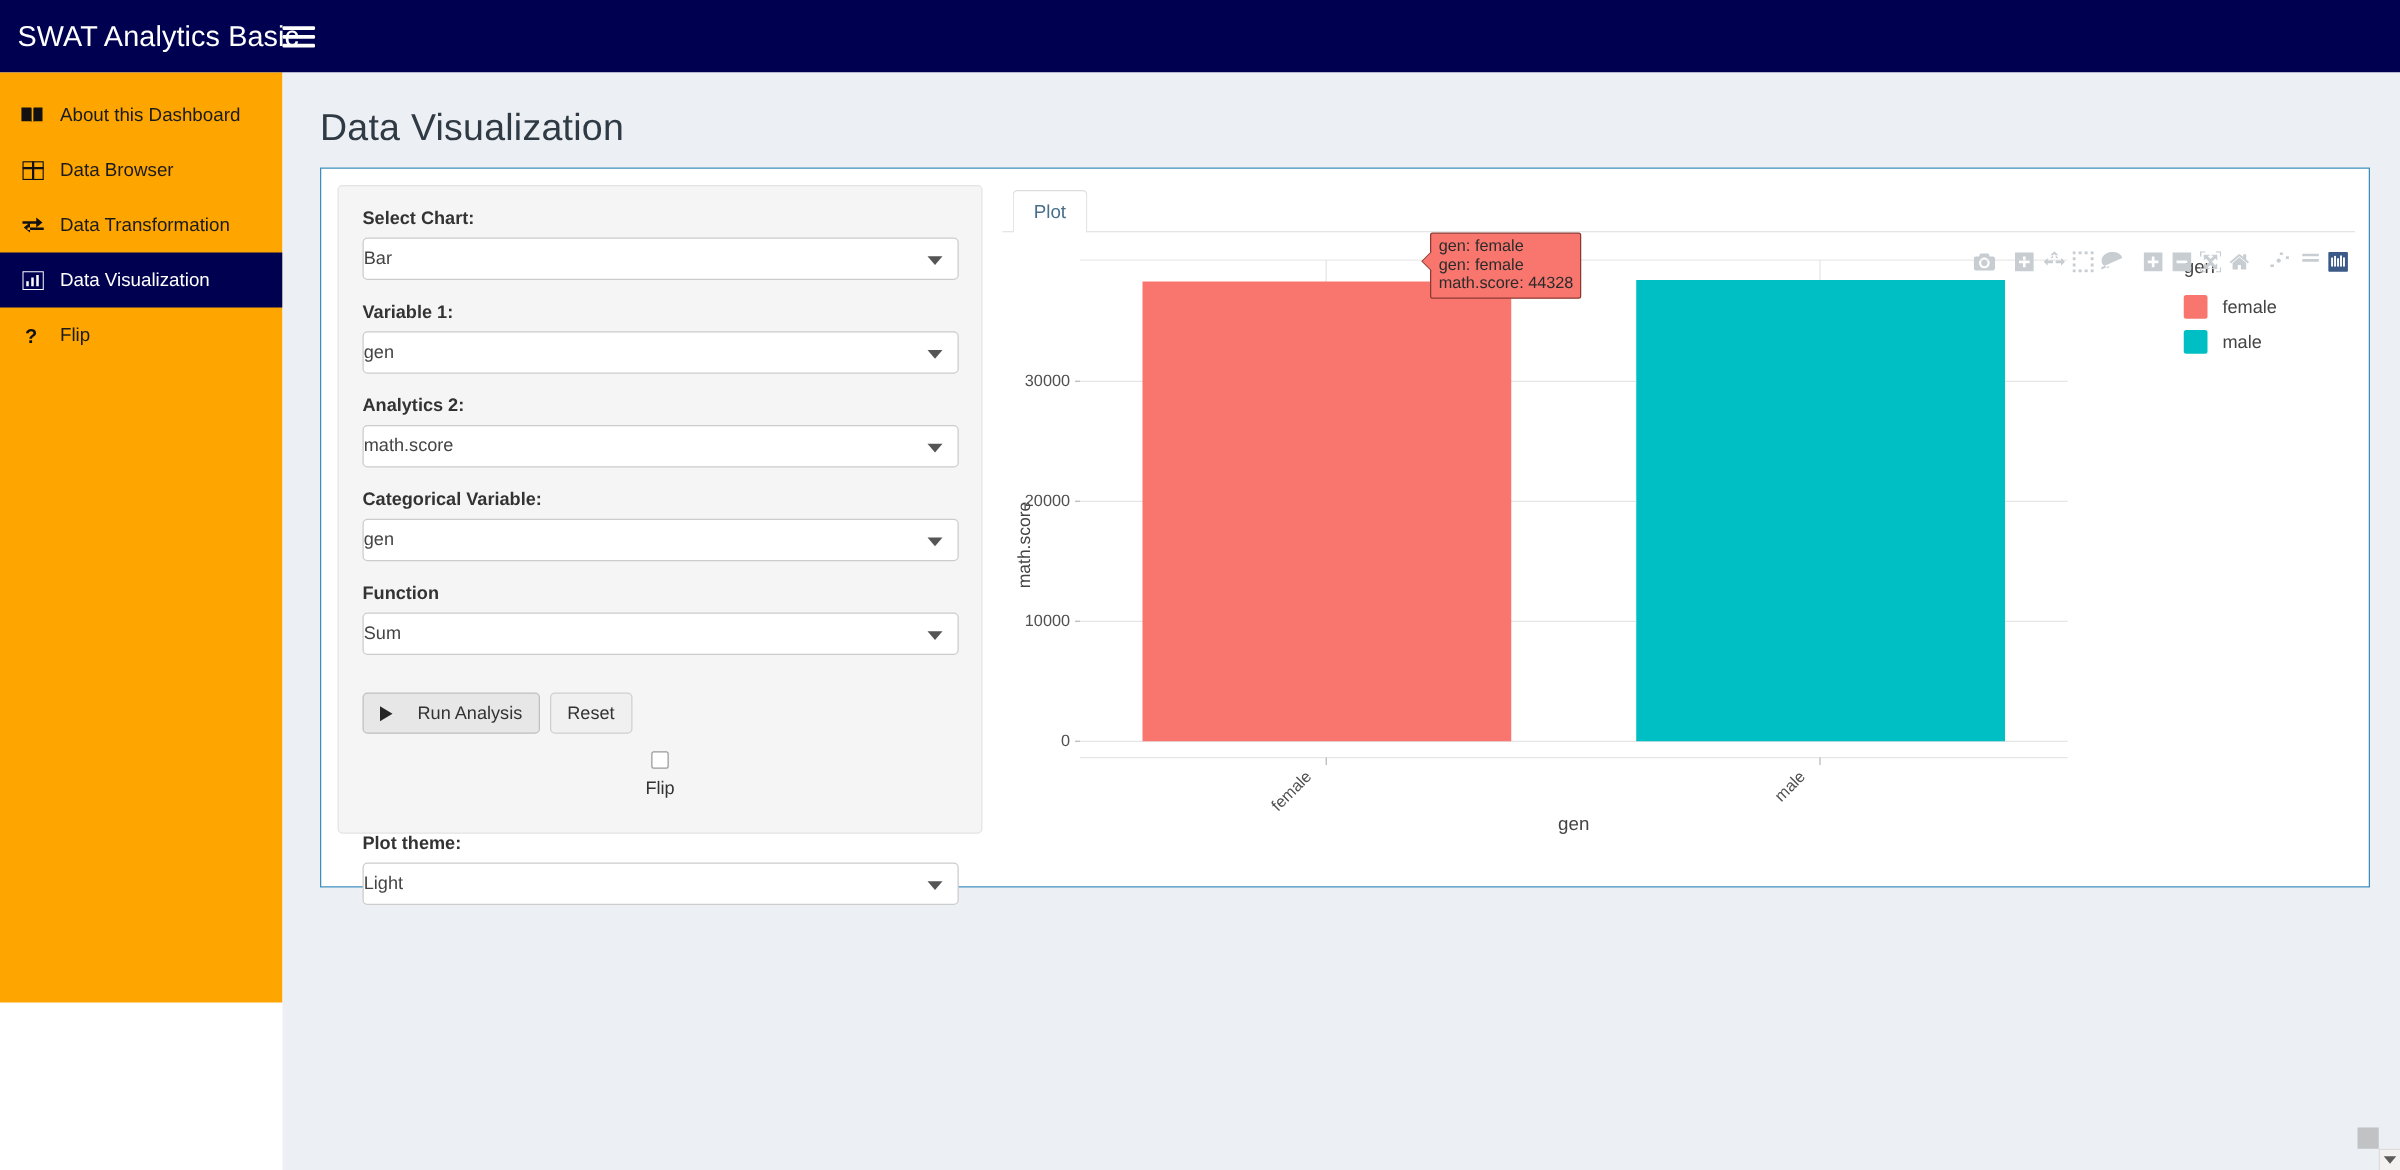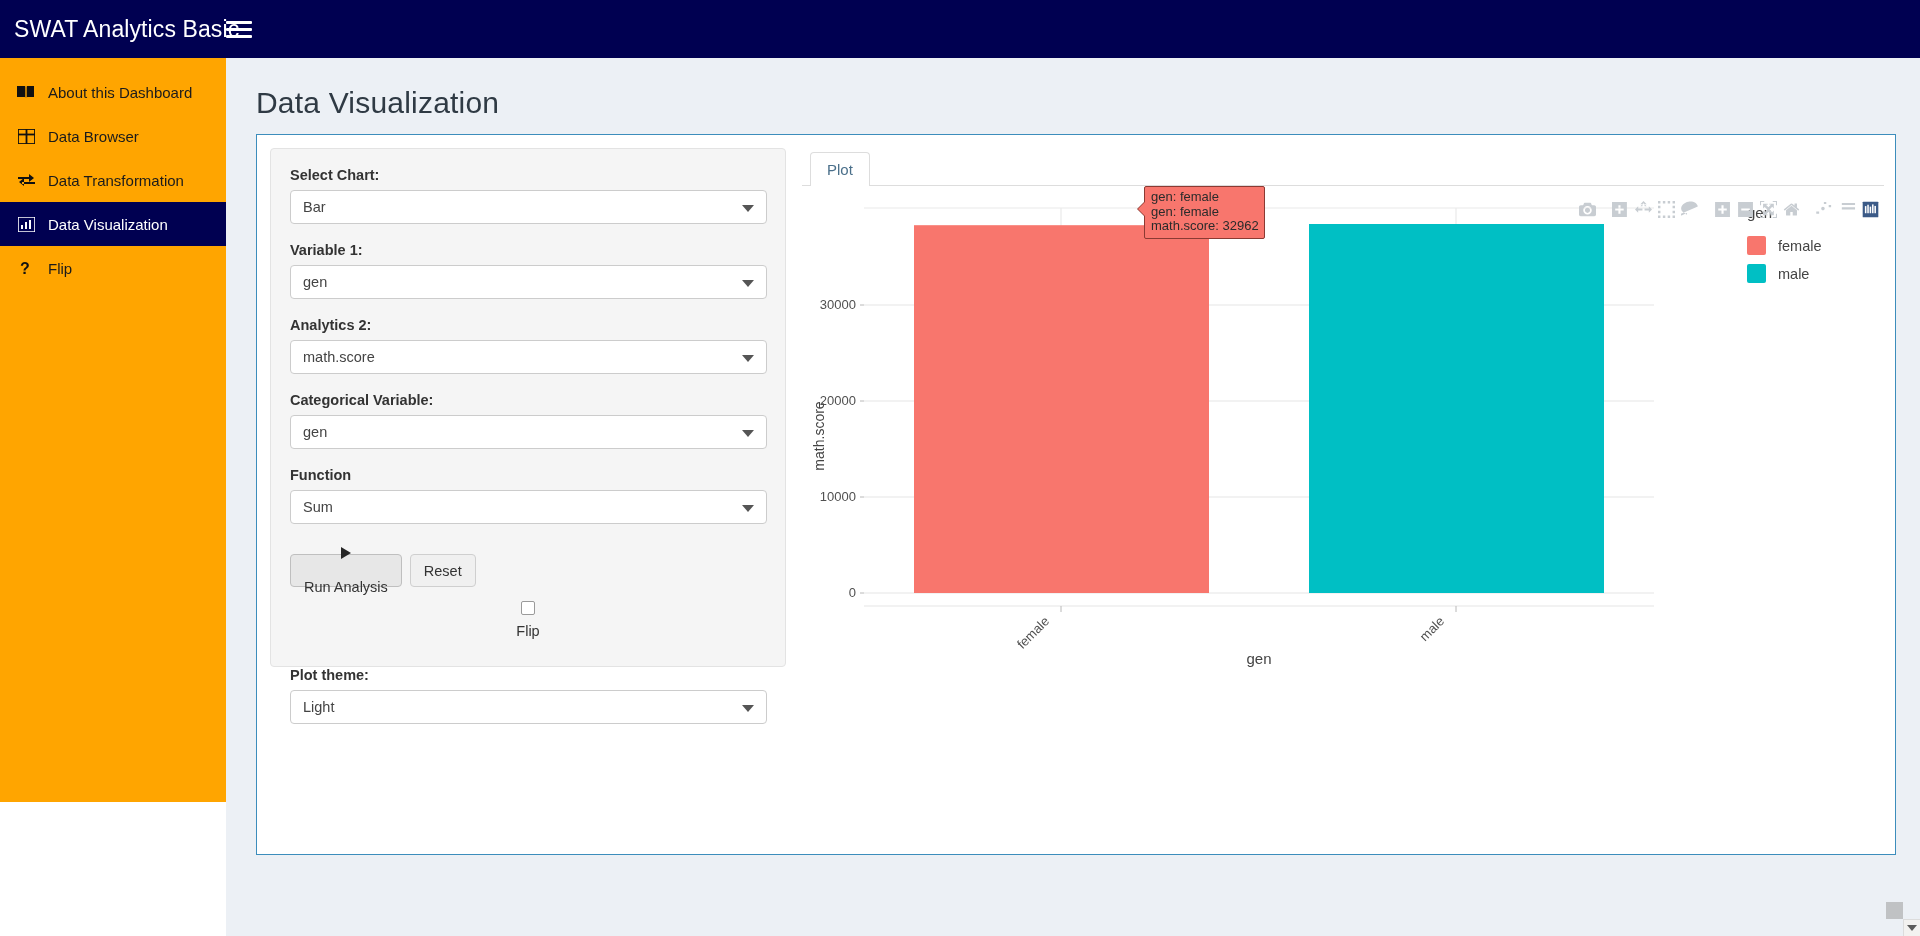"Select Chart:" .content-card { height: 721px -> 576px }
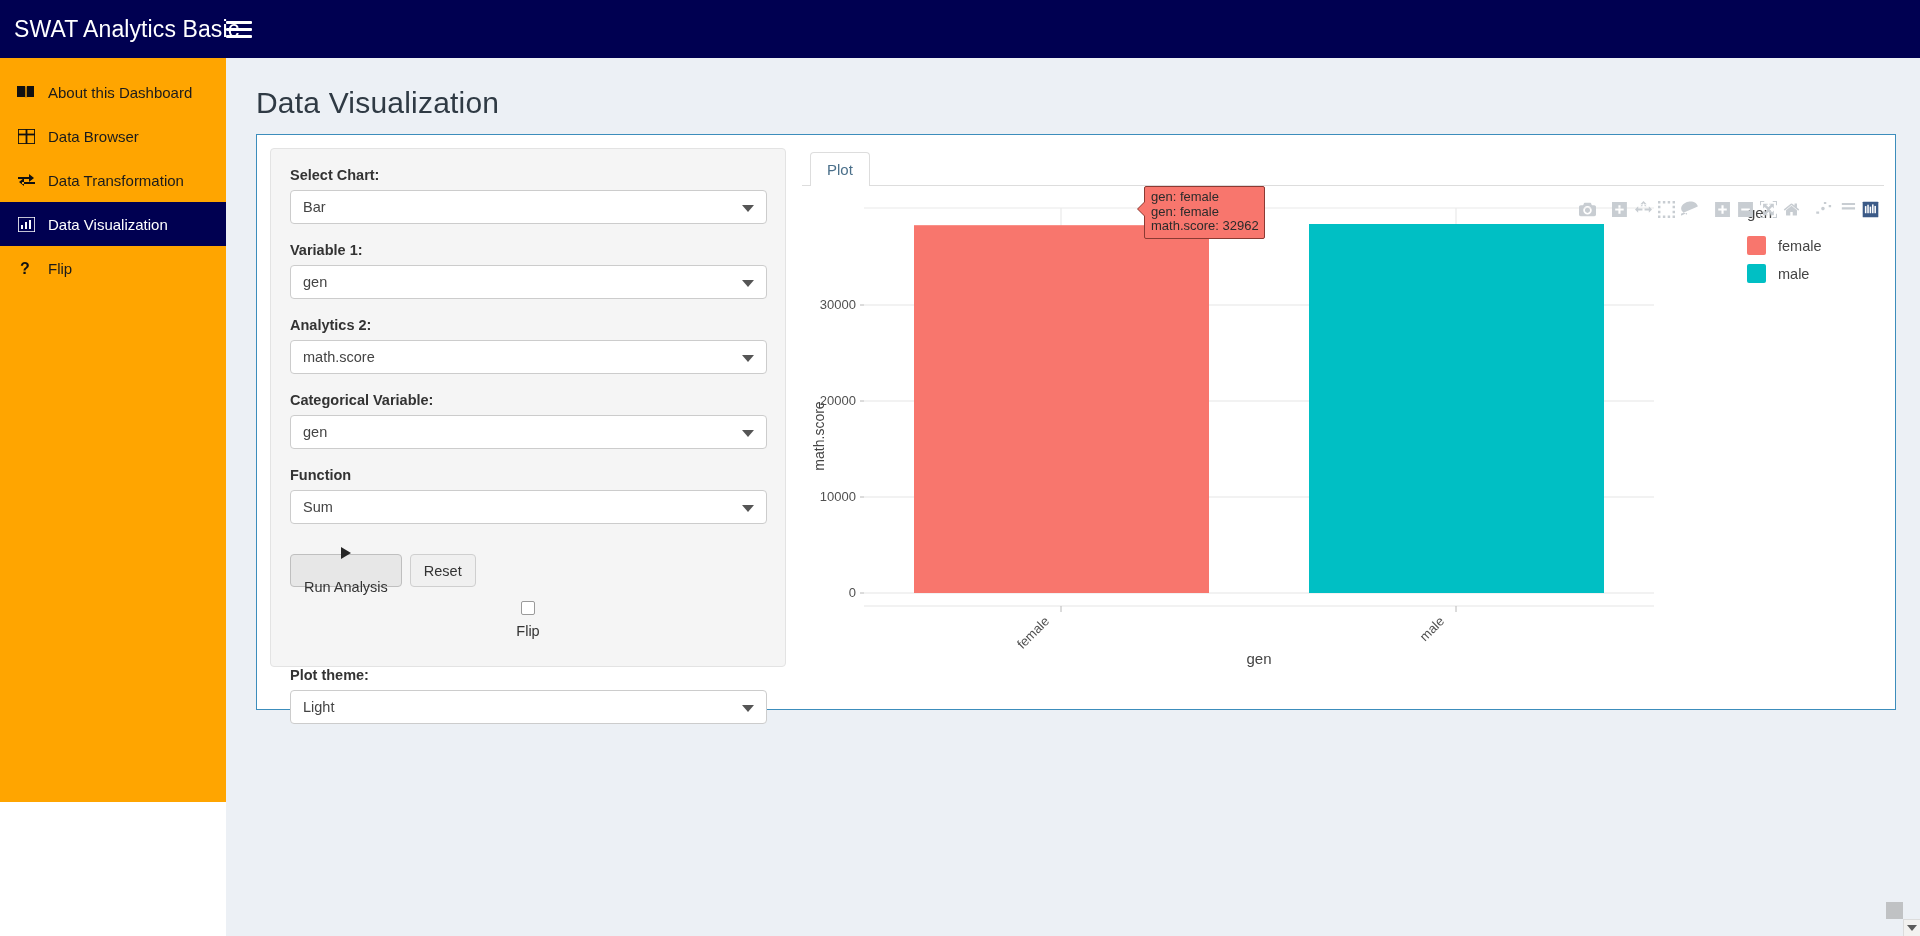"Bar" .select-box { padding-left: 12px -> none }
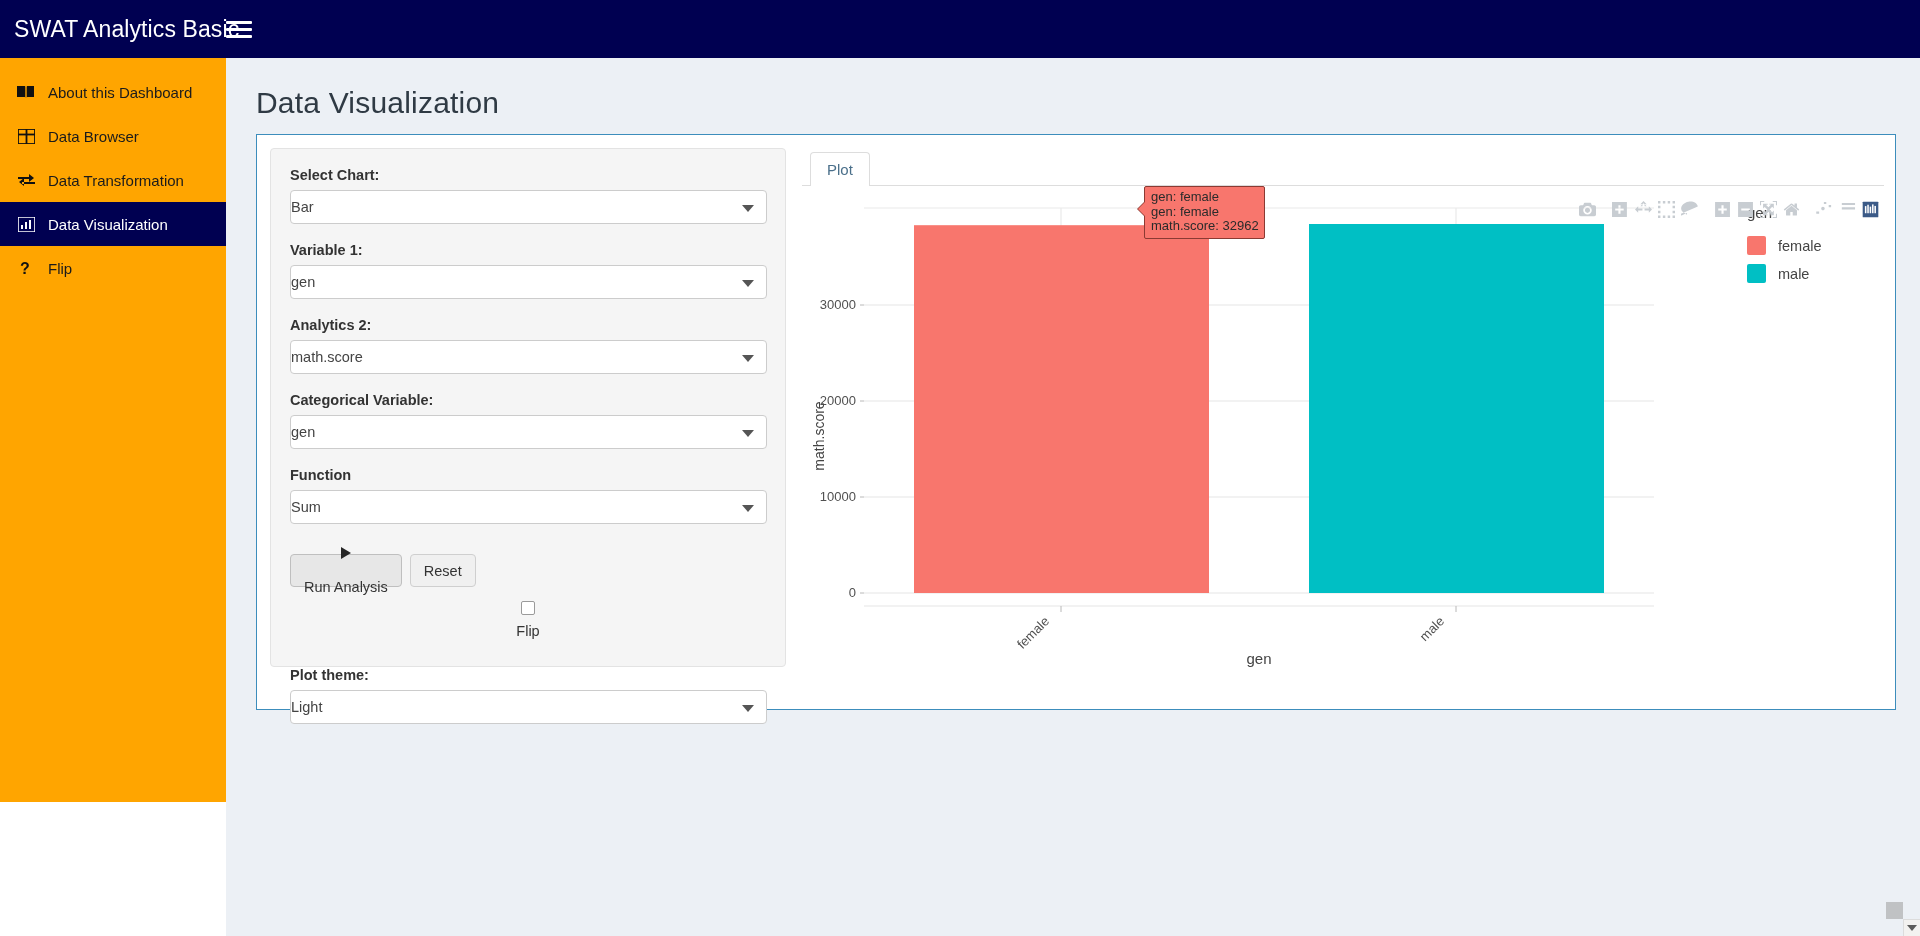"math.score: 32962" div { text: 32962 -> 44328 }
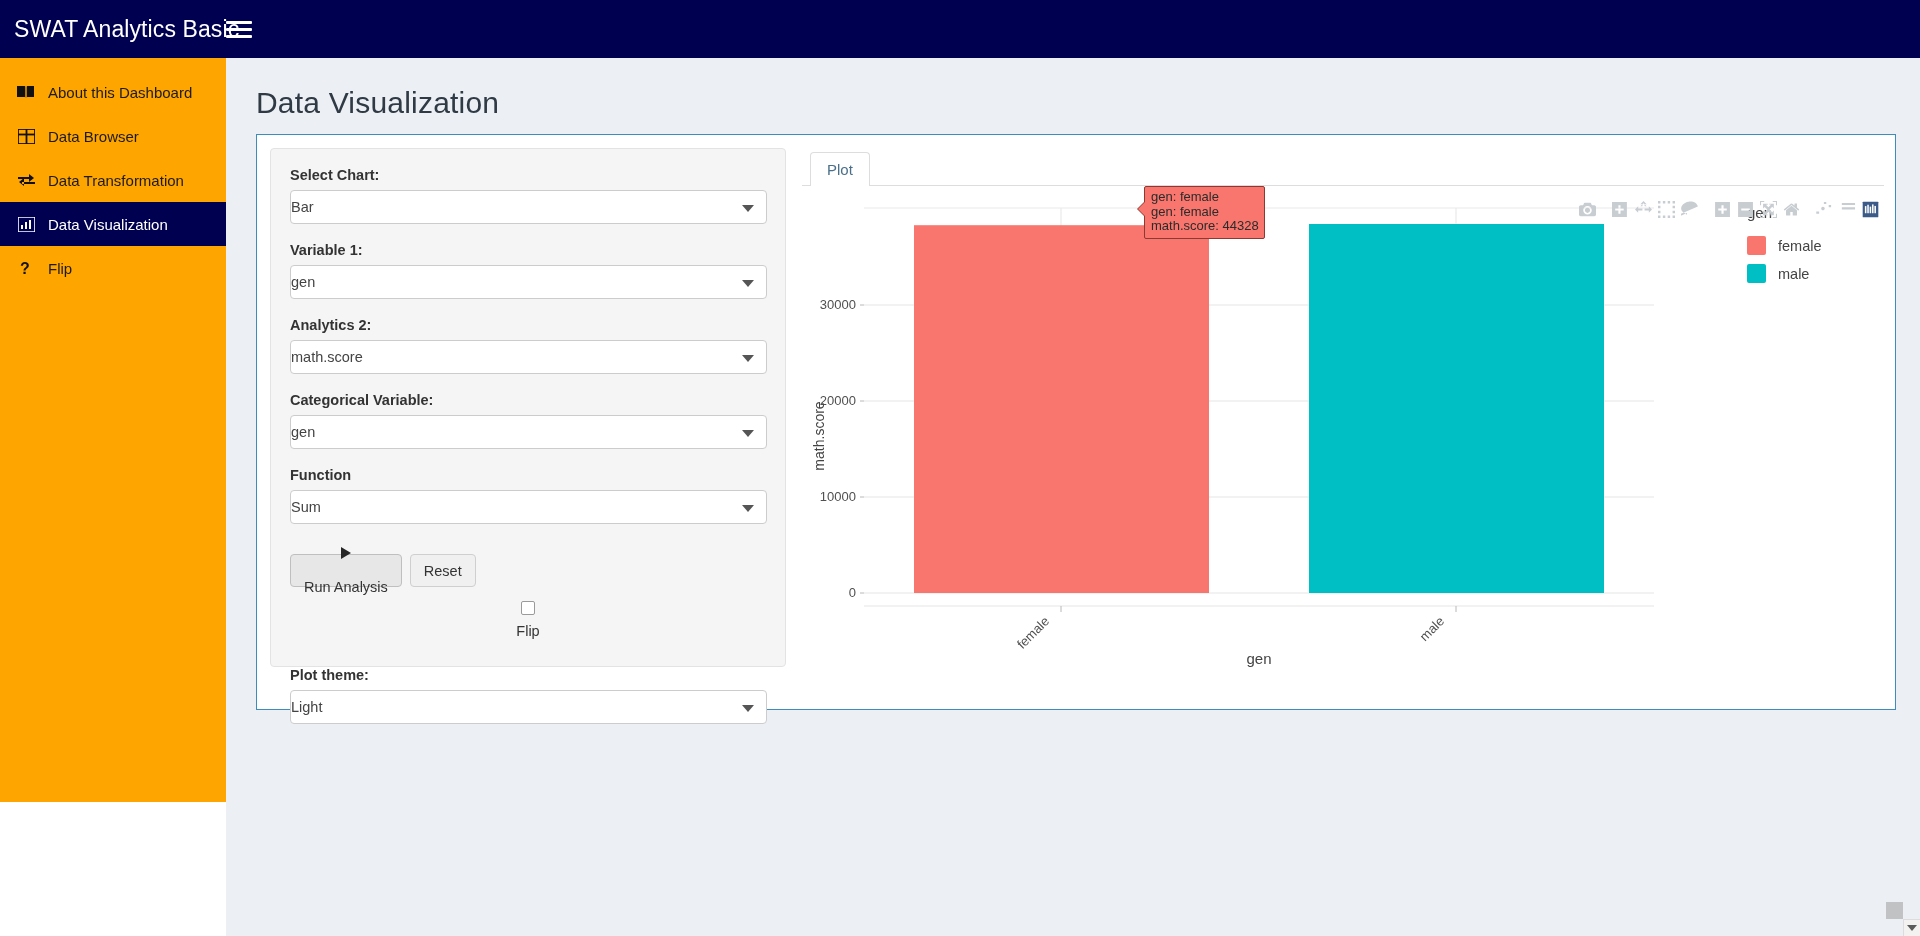"Run Analysis" .btn.run { flex-direction: column -> none }
